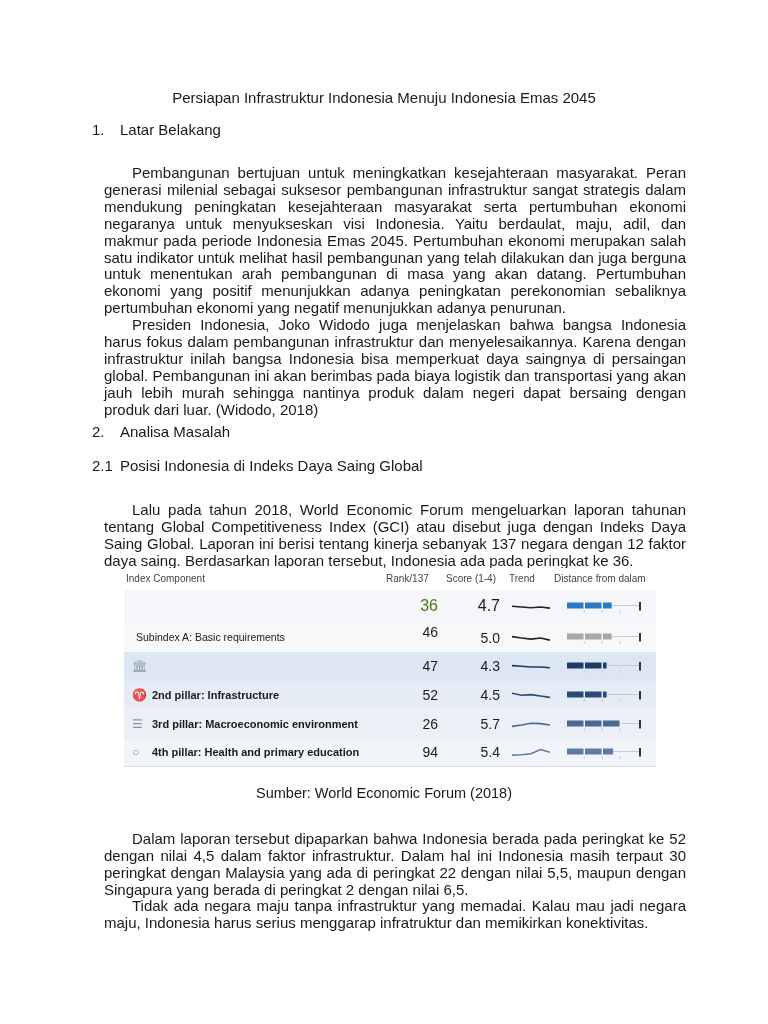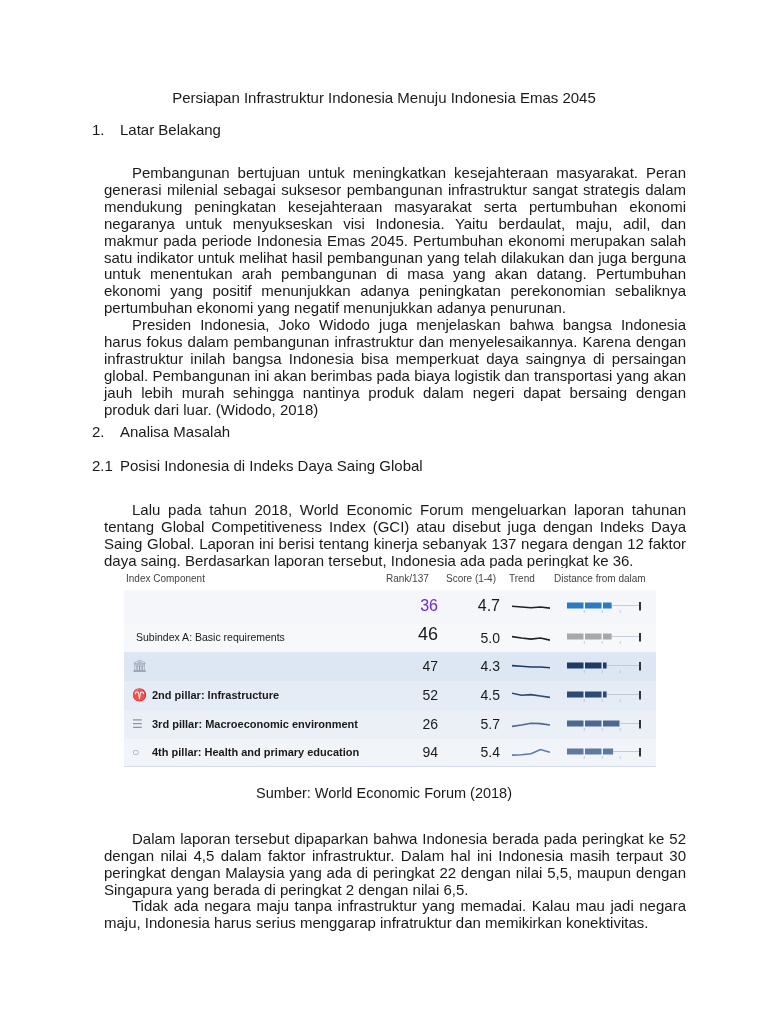"36" span.rank { color: #6d28d9 -> #4d7c0f }
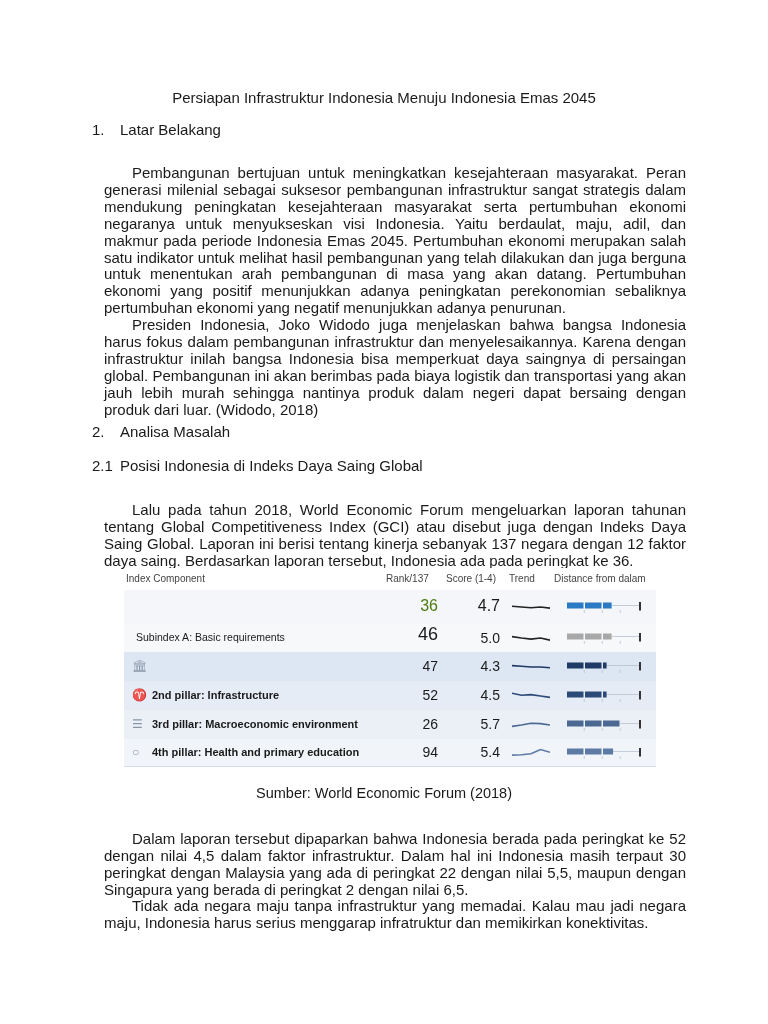"46" span.rank { font-size: 18px -> 14px }
